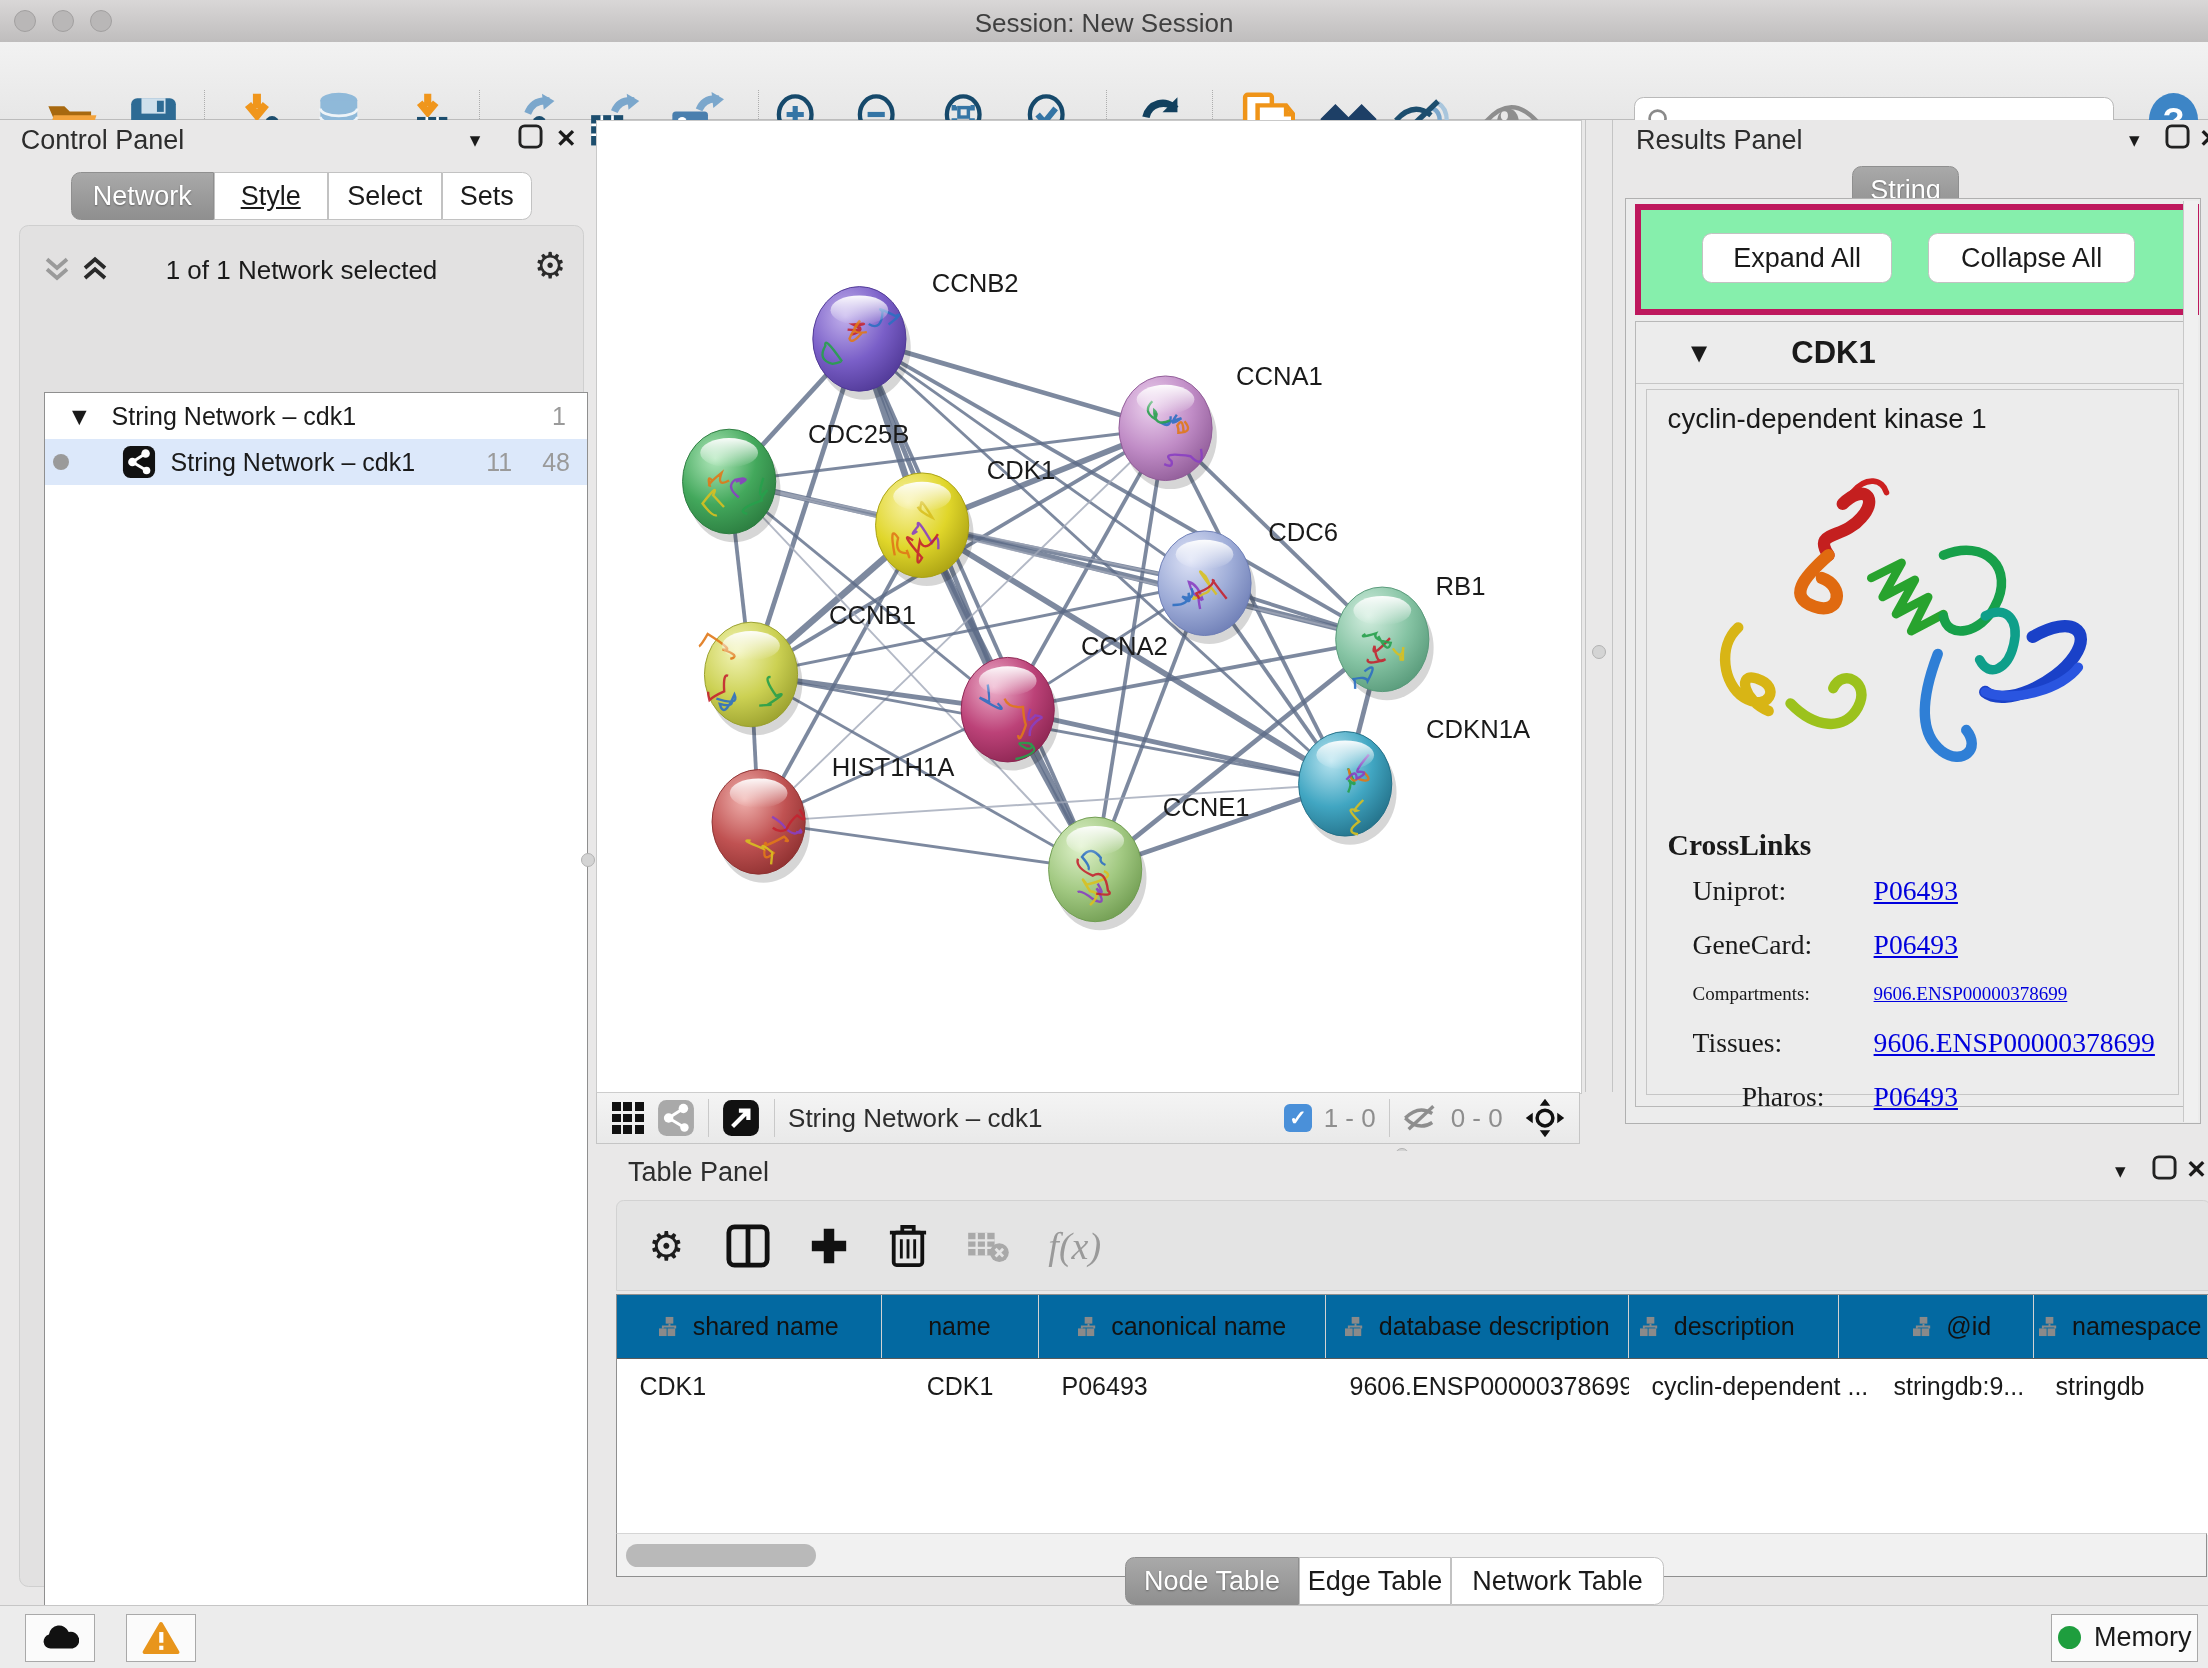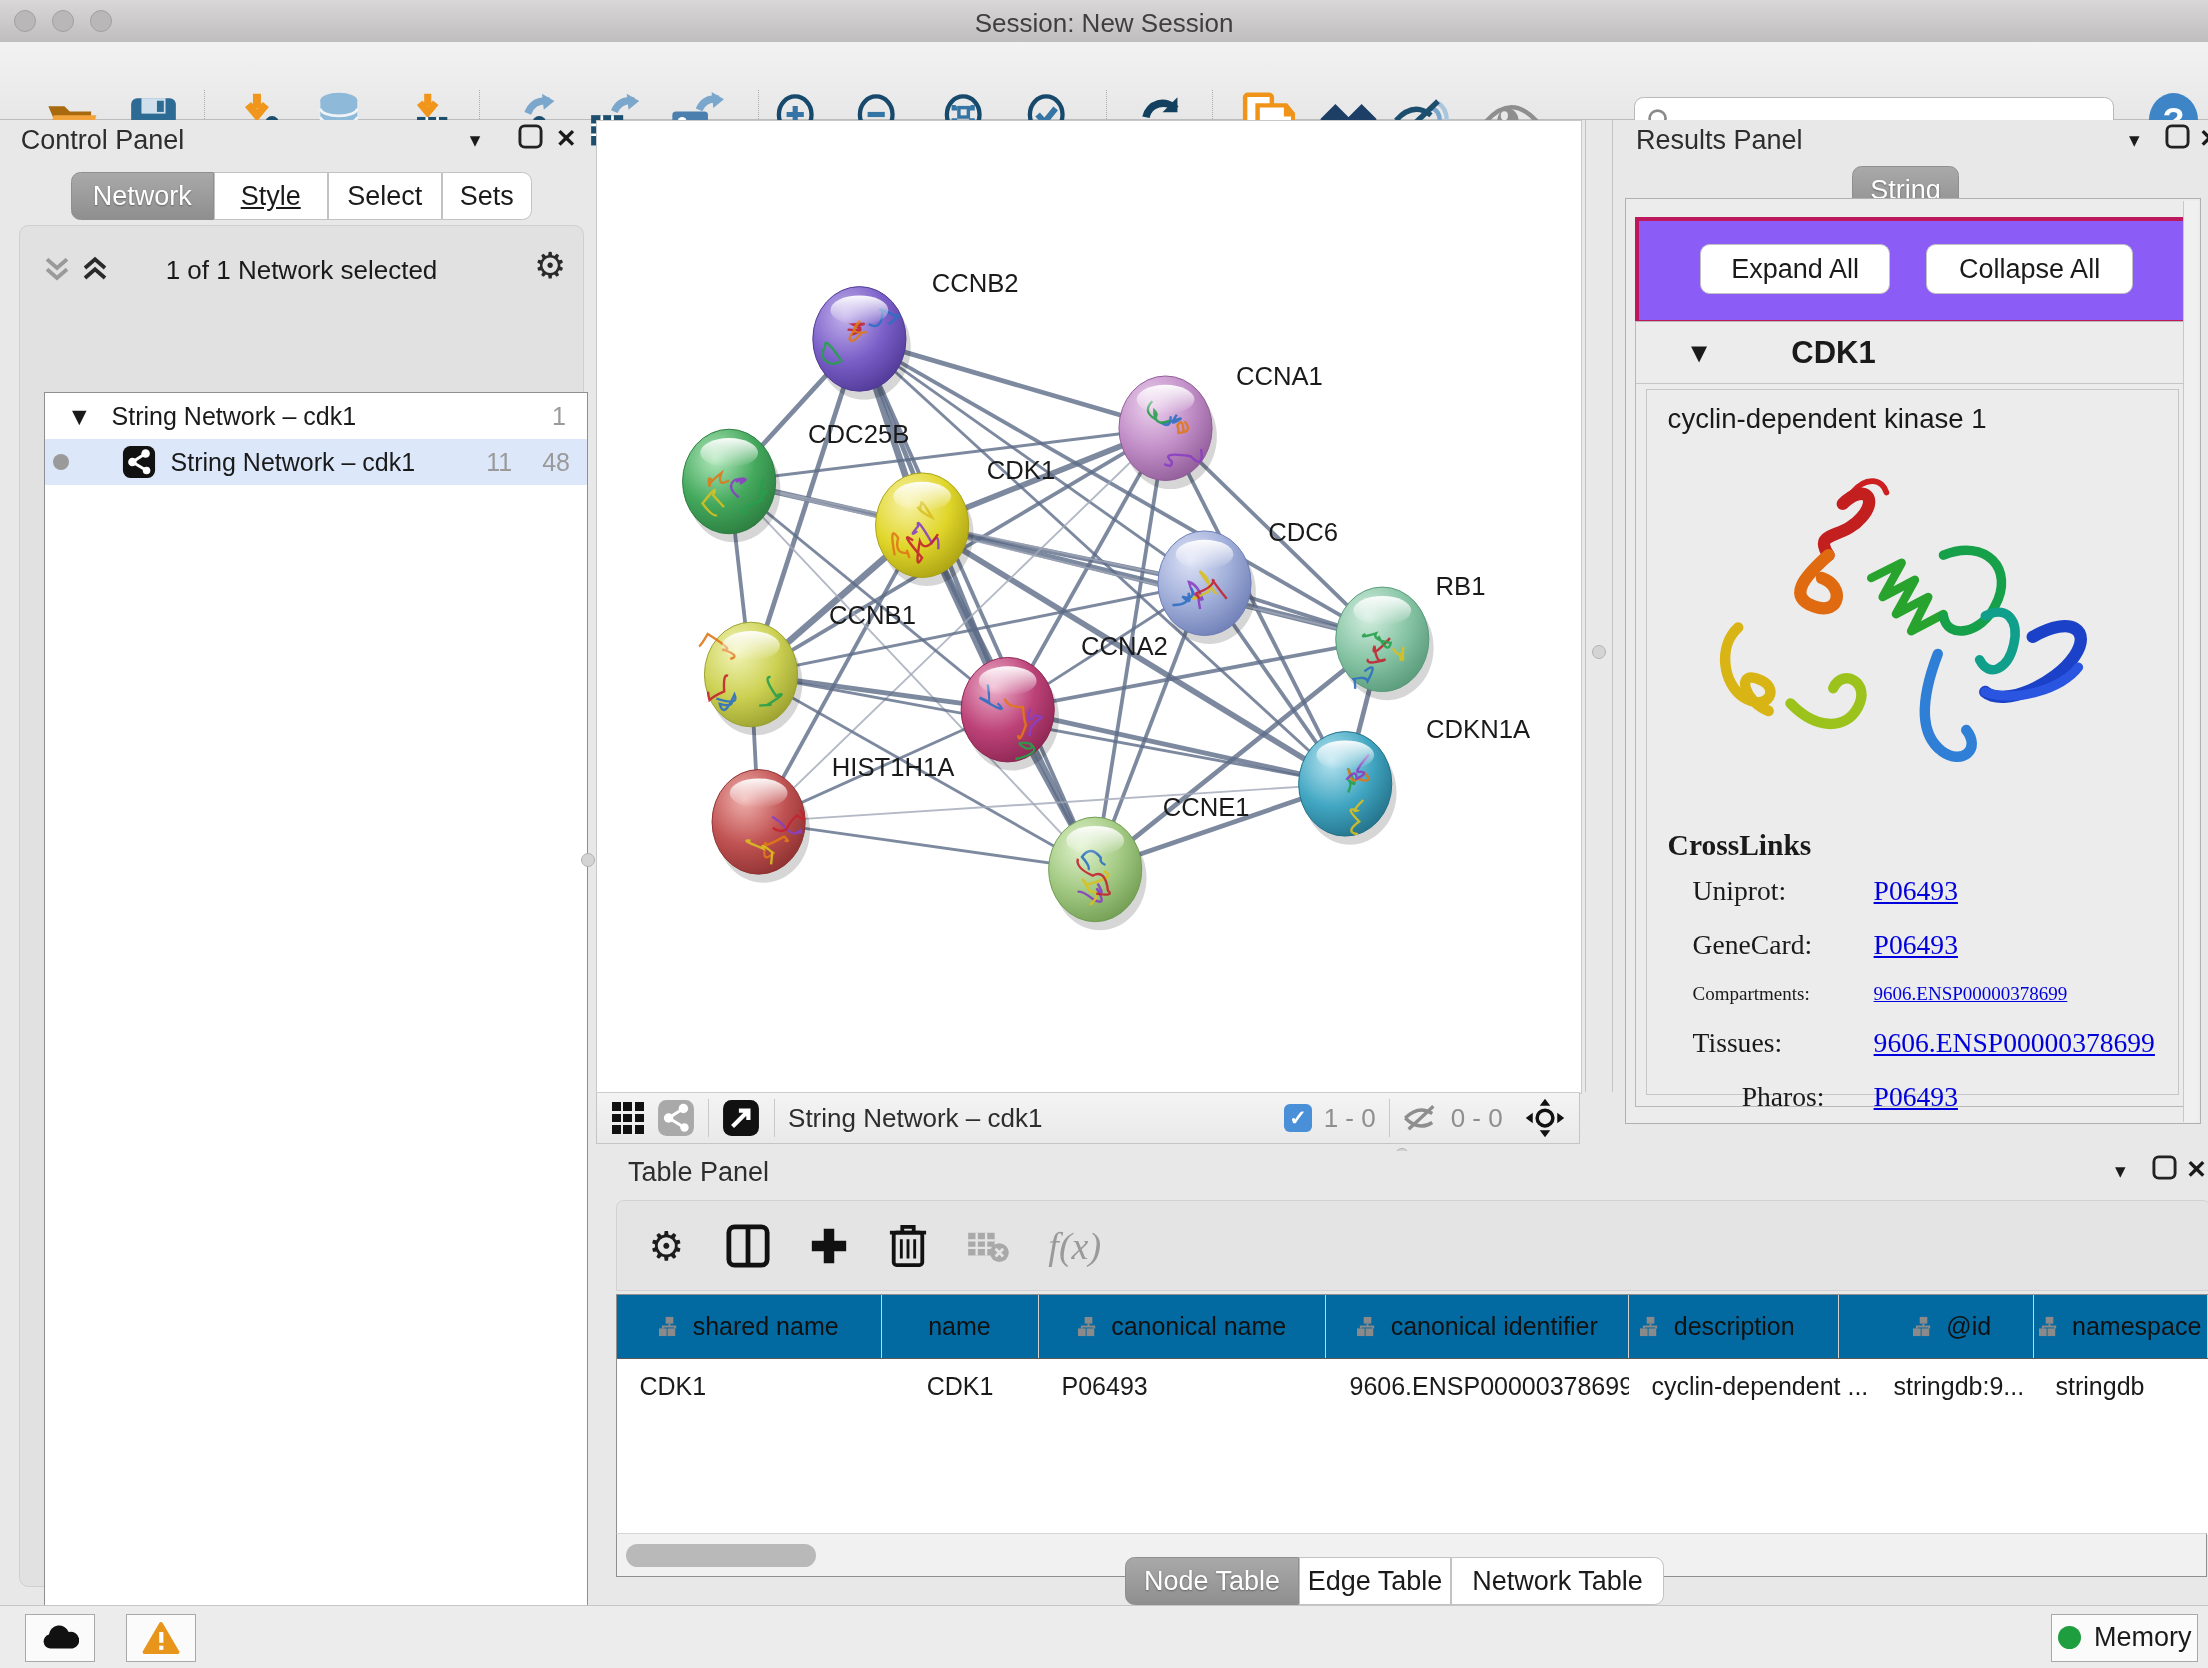"Expand All" div.abs { background: #8b5cf6 -> #86efac; border: 4px solid #be185d -> 6px solid #be185d; top: 18px -> 5px }
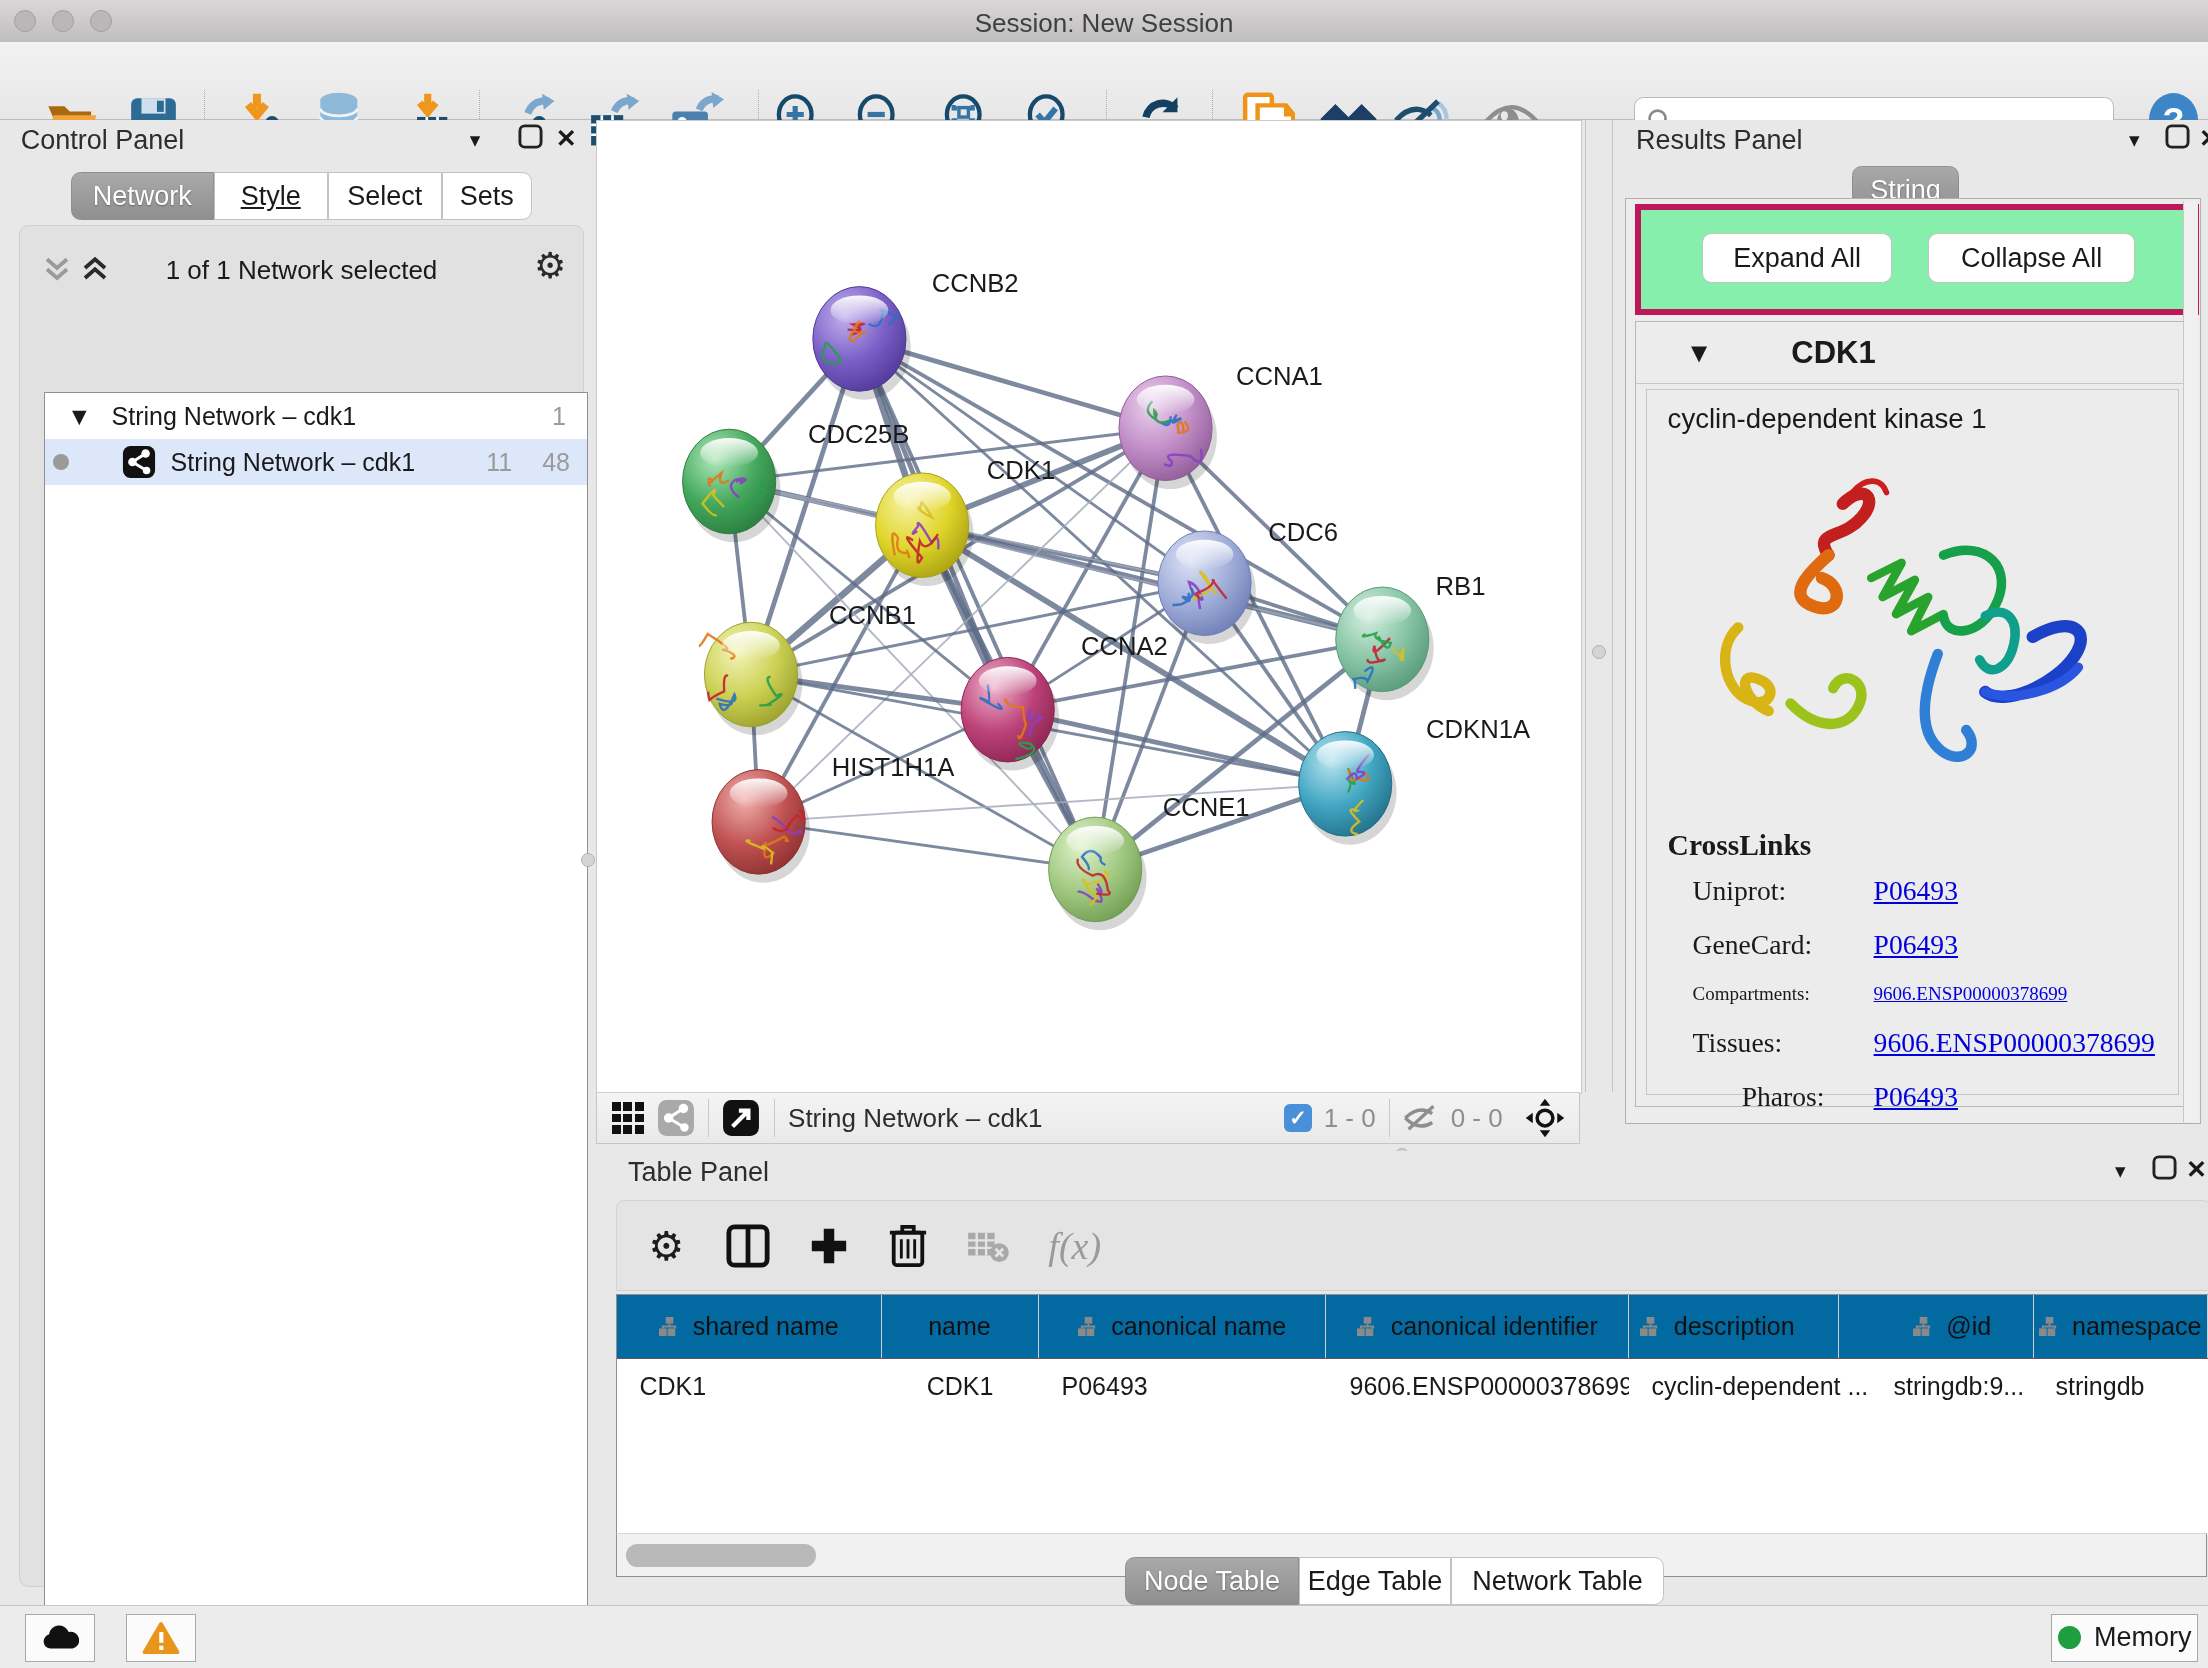"canonical identifier" span { text: canonical identifier -> database description }
